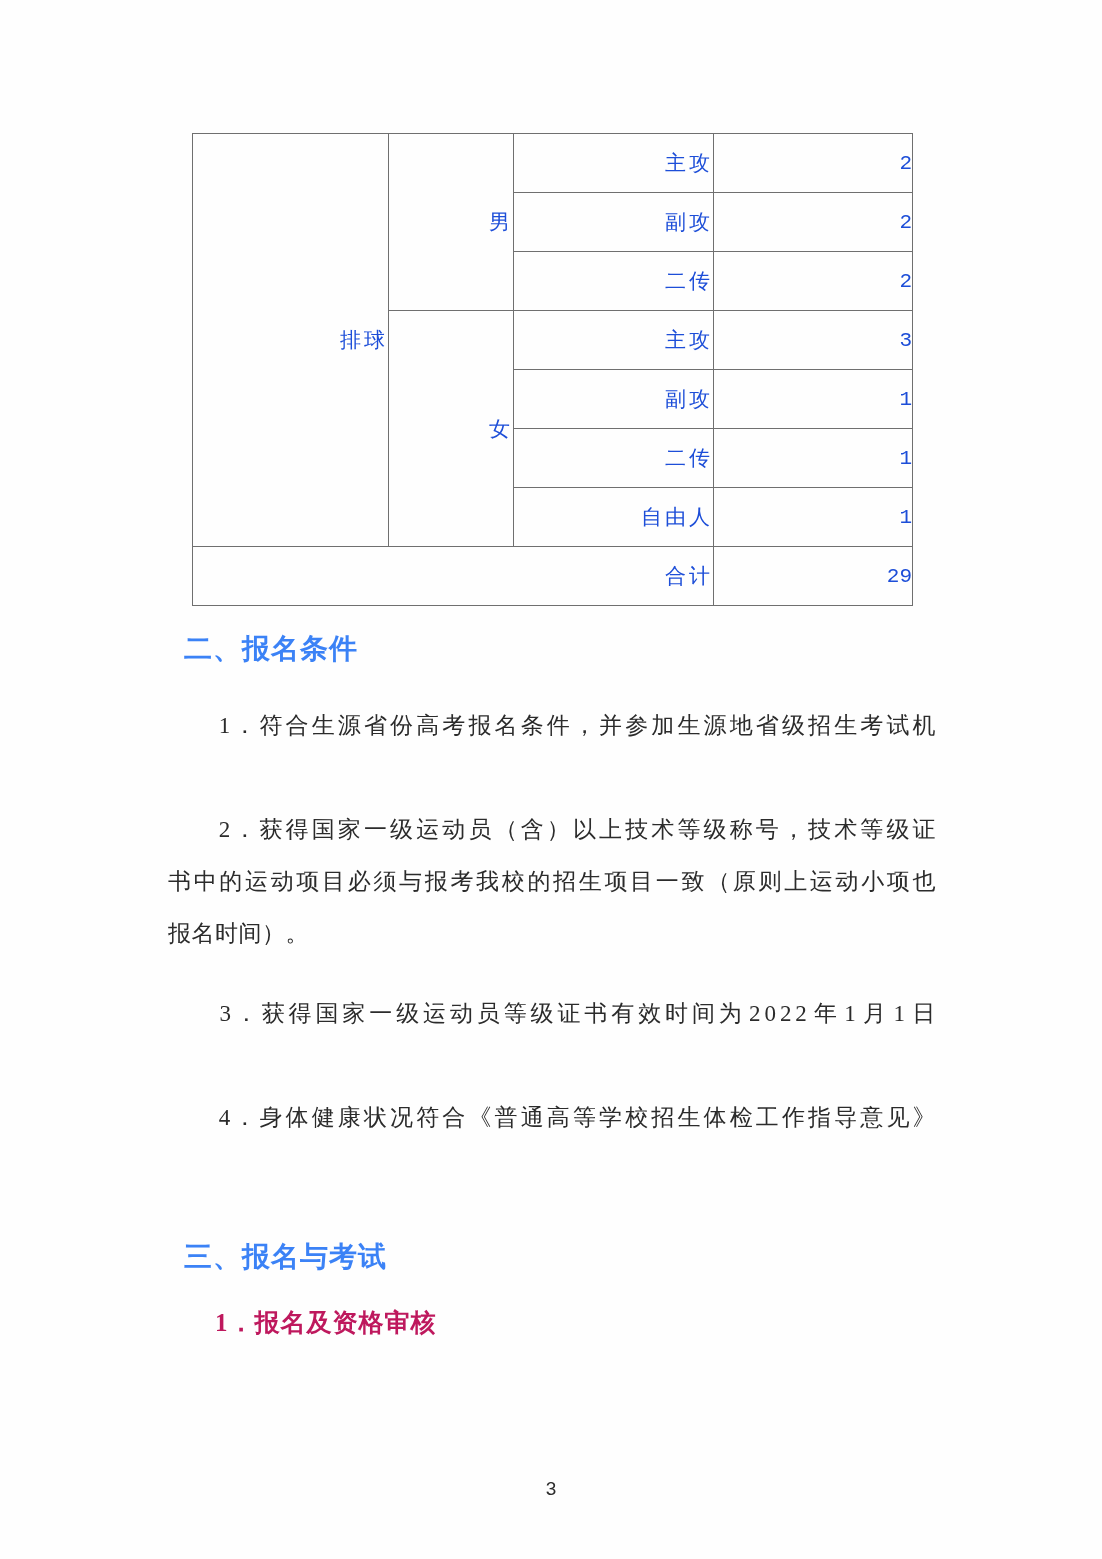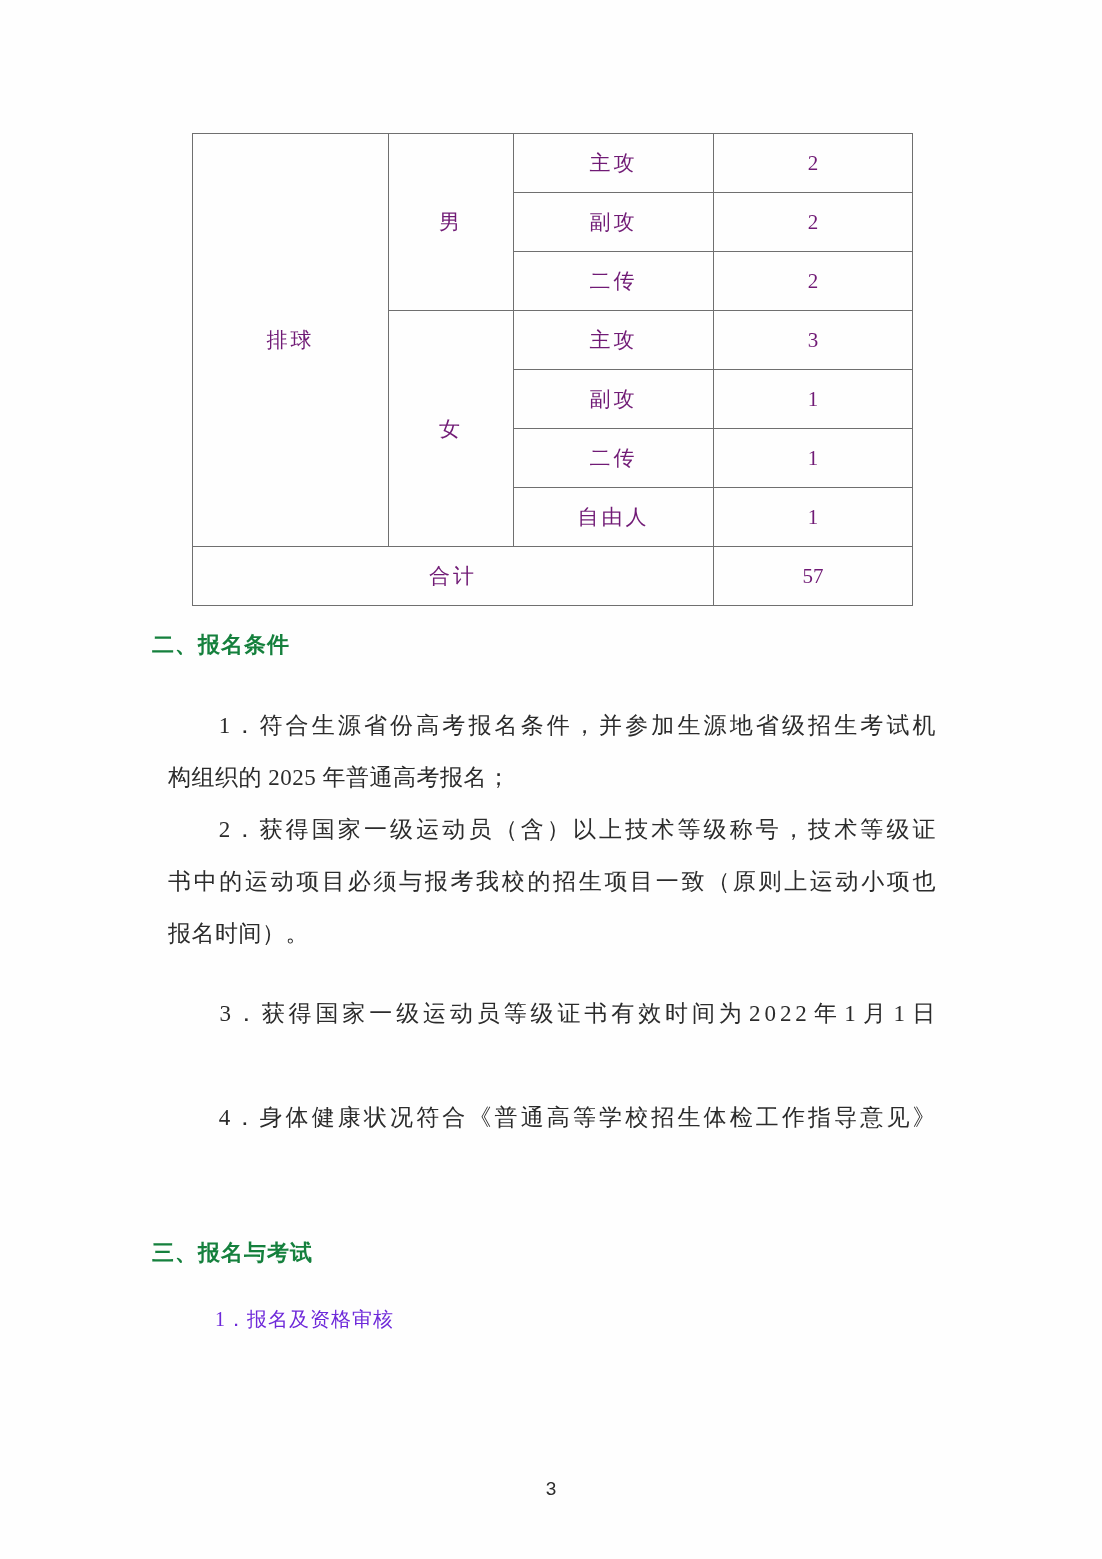"主攻" table.quota td { color: #701a75 -> #1d4ed8; font-family: Liberation Serif, serif -> Liberation Mono, monospace; text-align: center -> right }
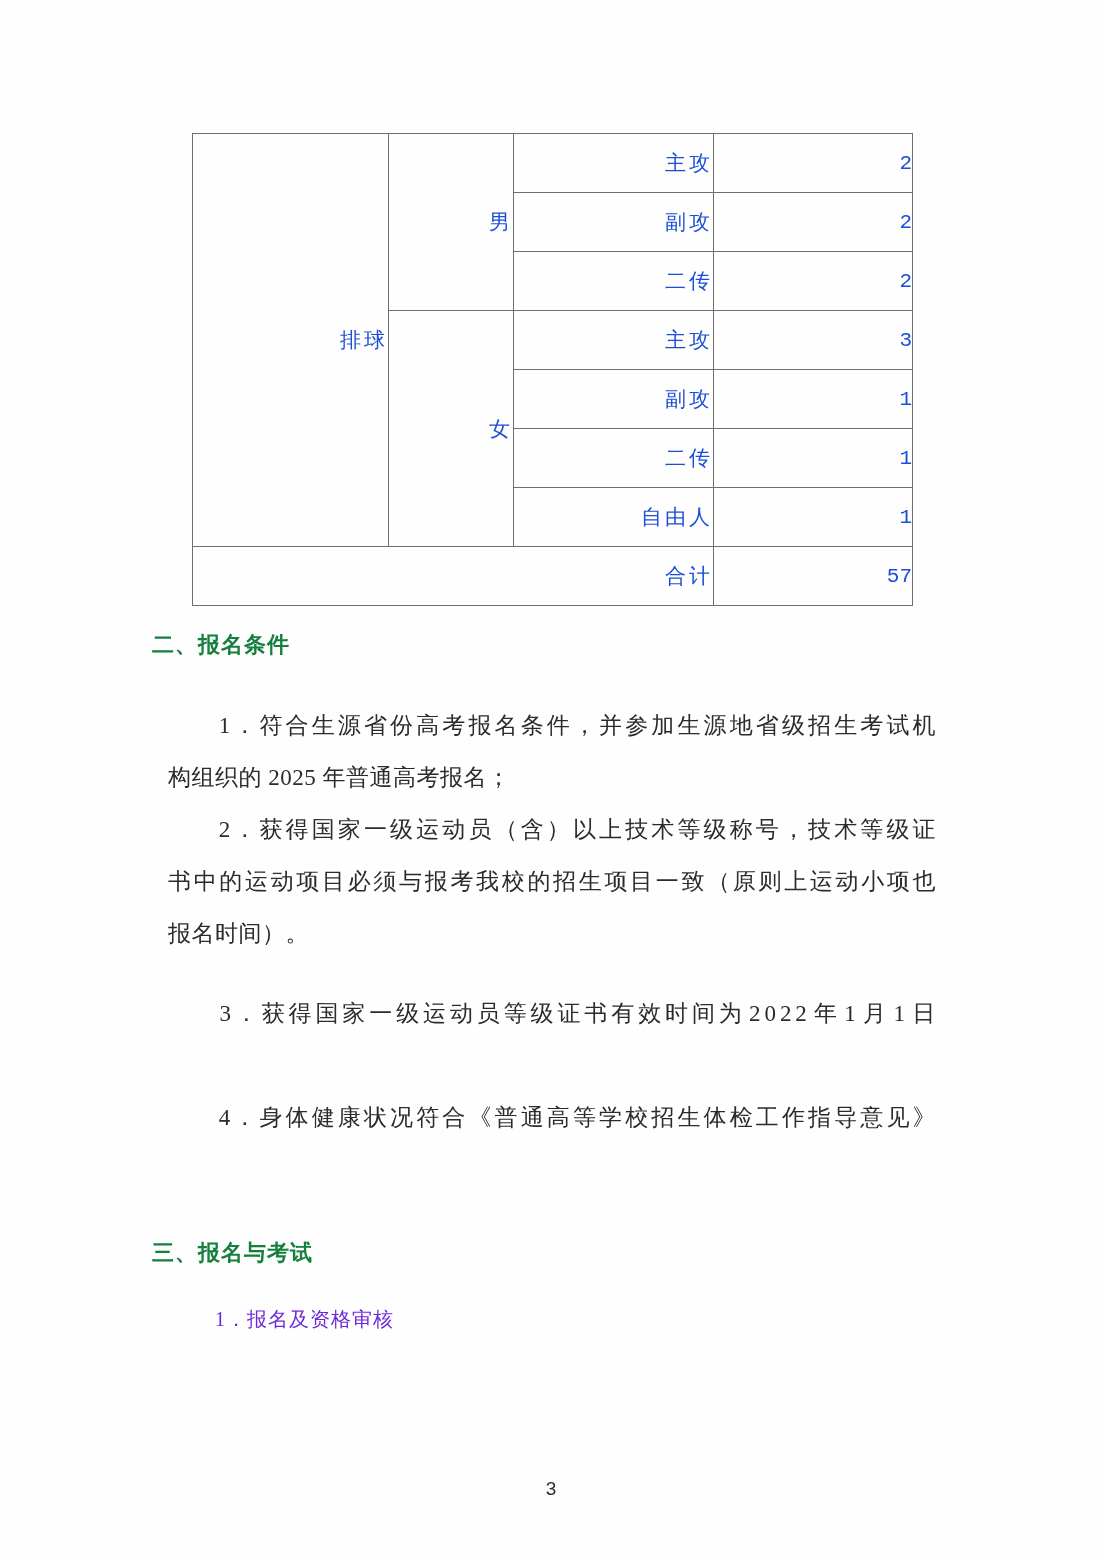"57" td.num { text: 57 -> 29 }
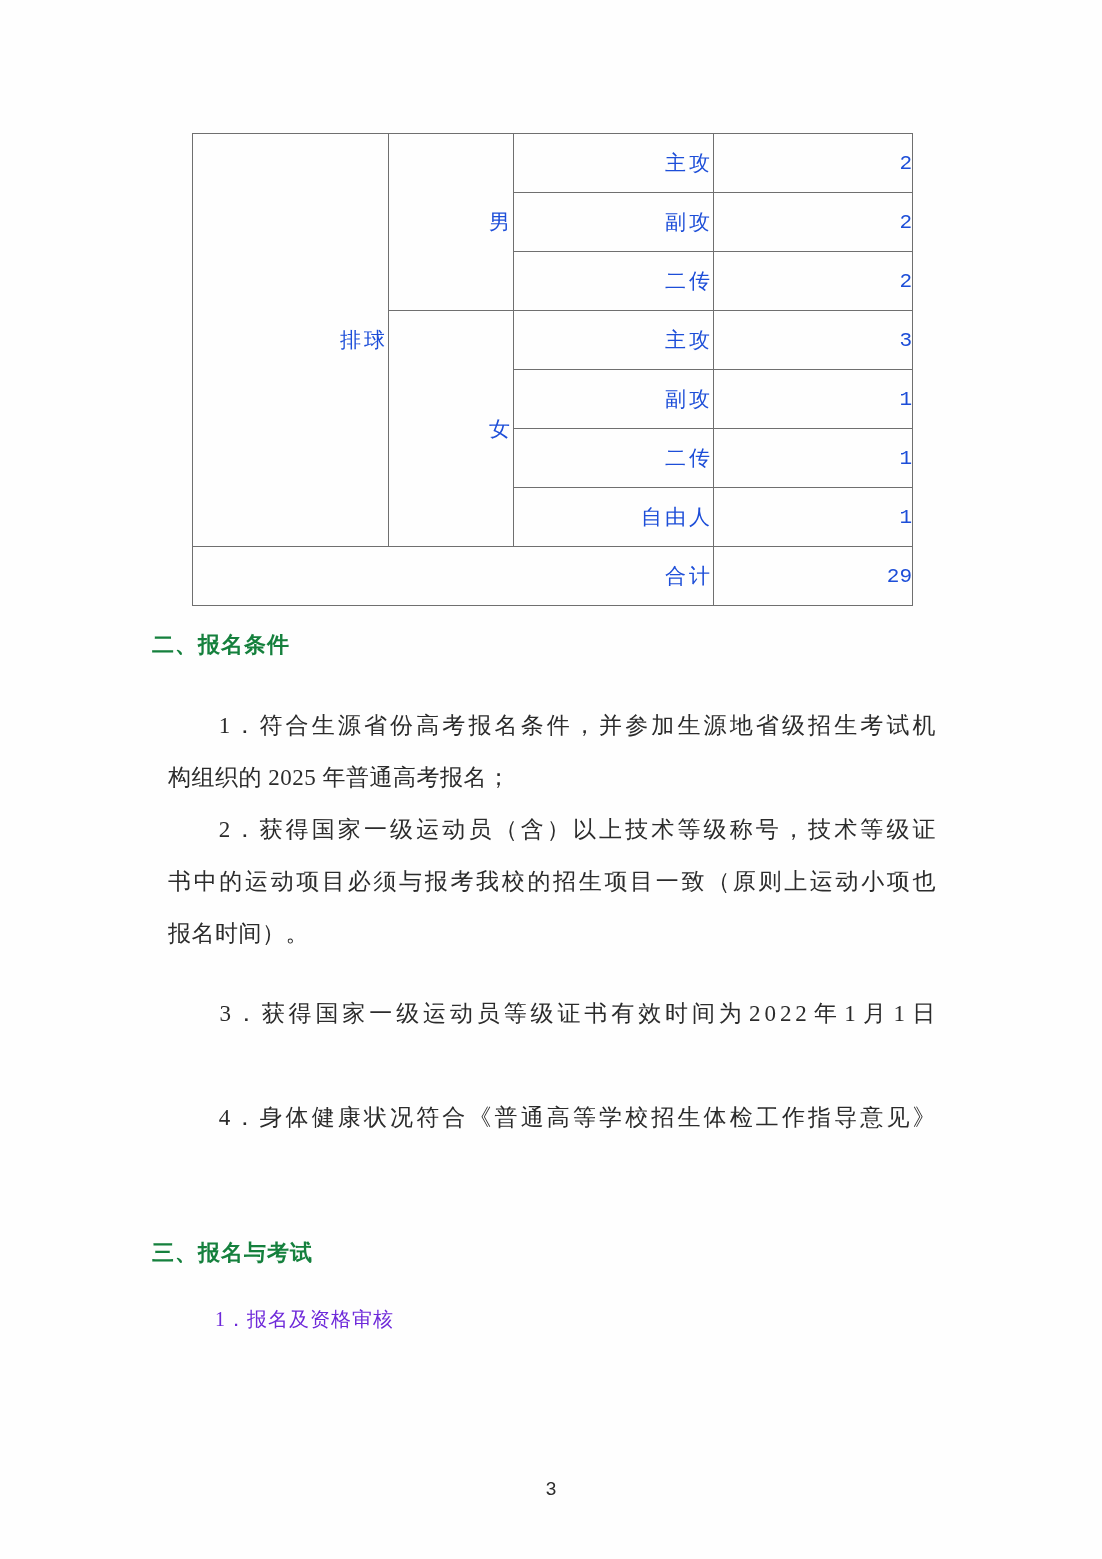"二、报名条件" .h2 { color: #15803d -> #3b82f6; font-size: 22px -> 28px; left: 152px -> 184px }
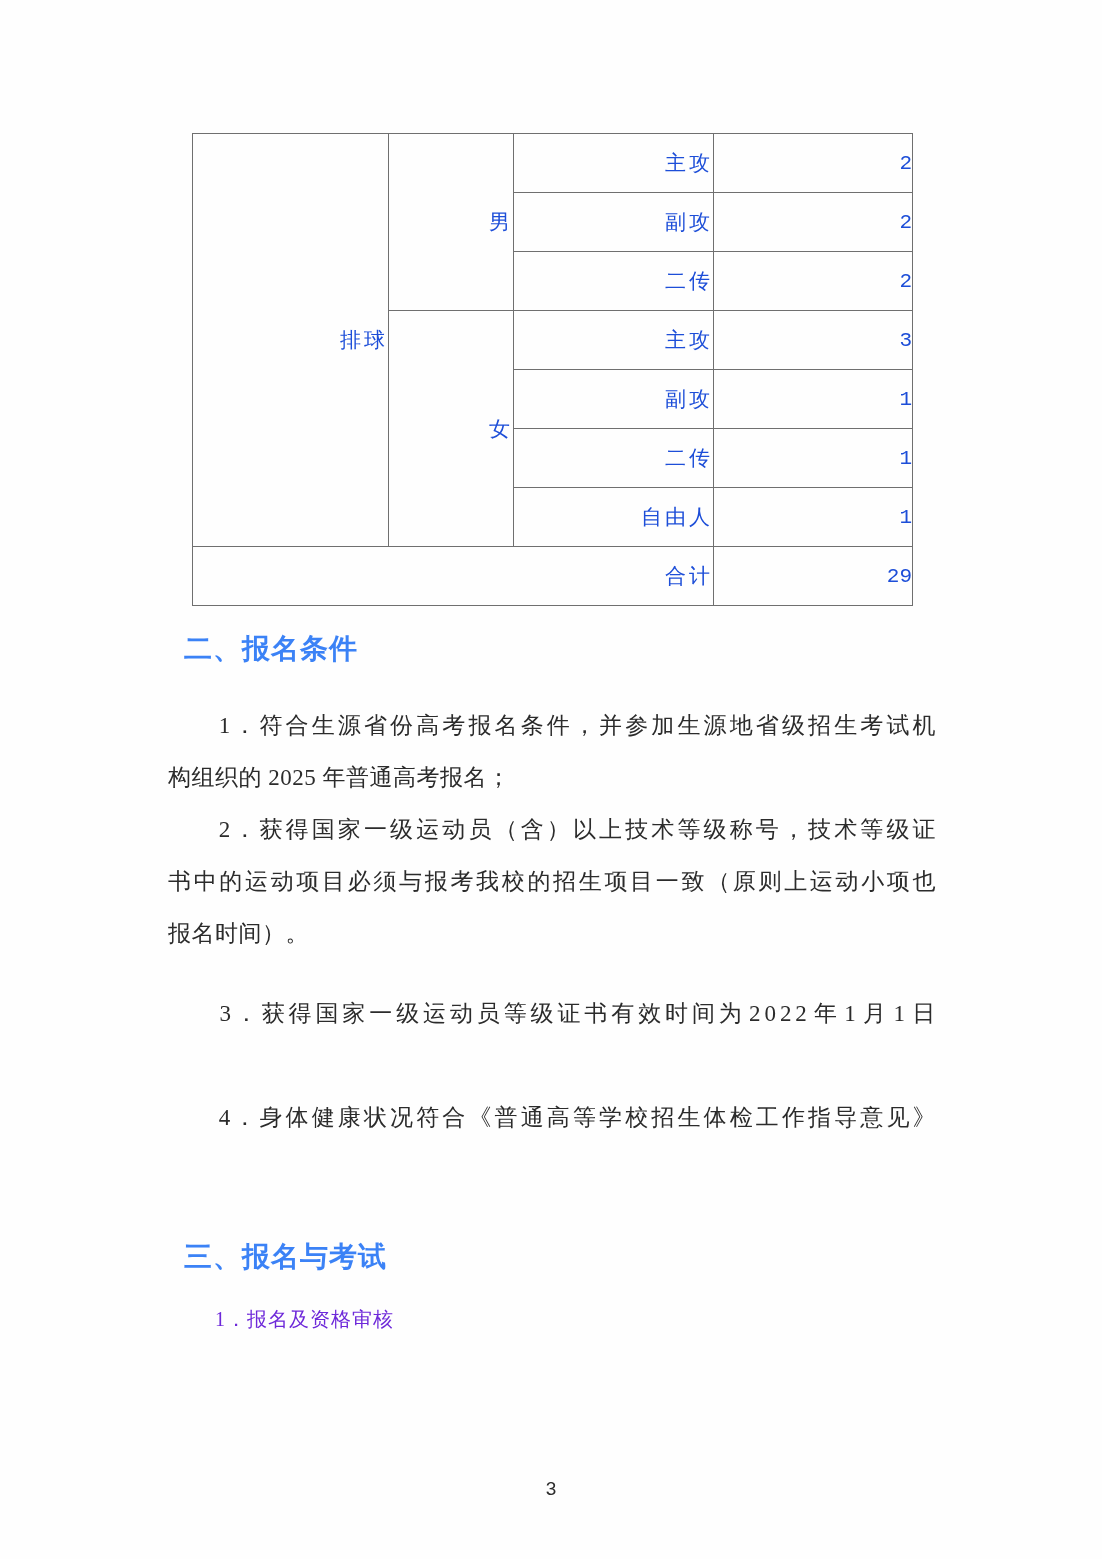"构组织的 2025 年普通高考报名；" span.line { html: <span>构组织的 2025 年普通高考报名；</span> -> none }
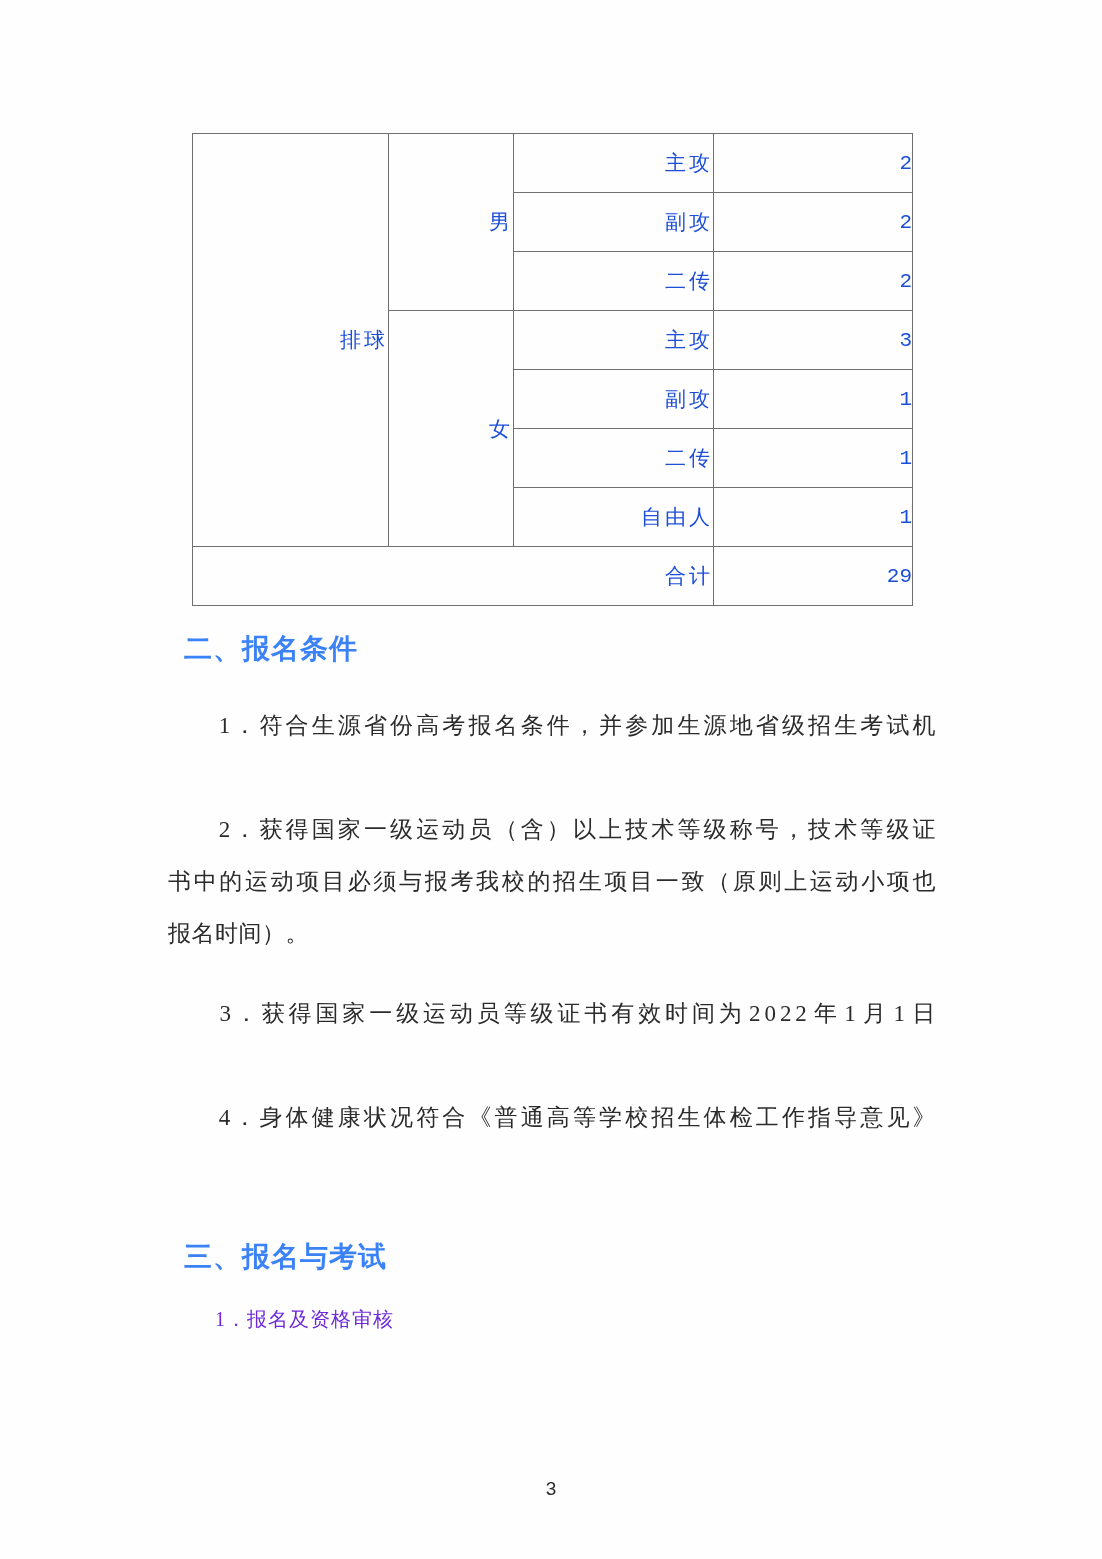"1．报名及资格审核" .h3 { color: #6d28d9 -> #be185d; font-size: 20px -> 25px; font-weight: normal -> bold }
